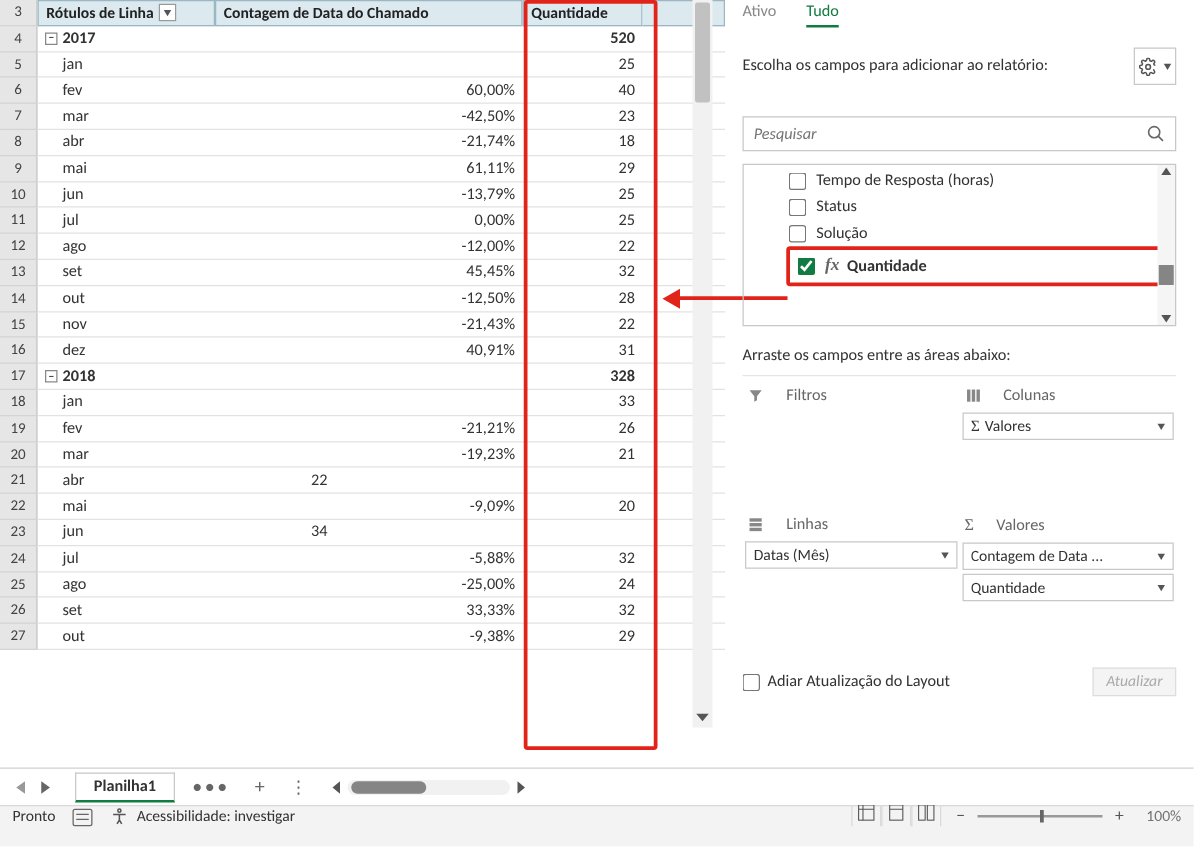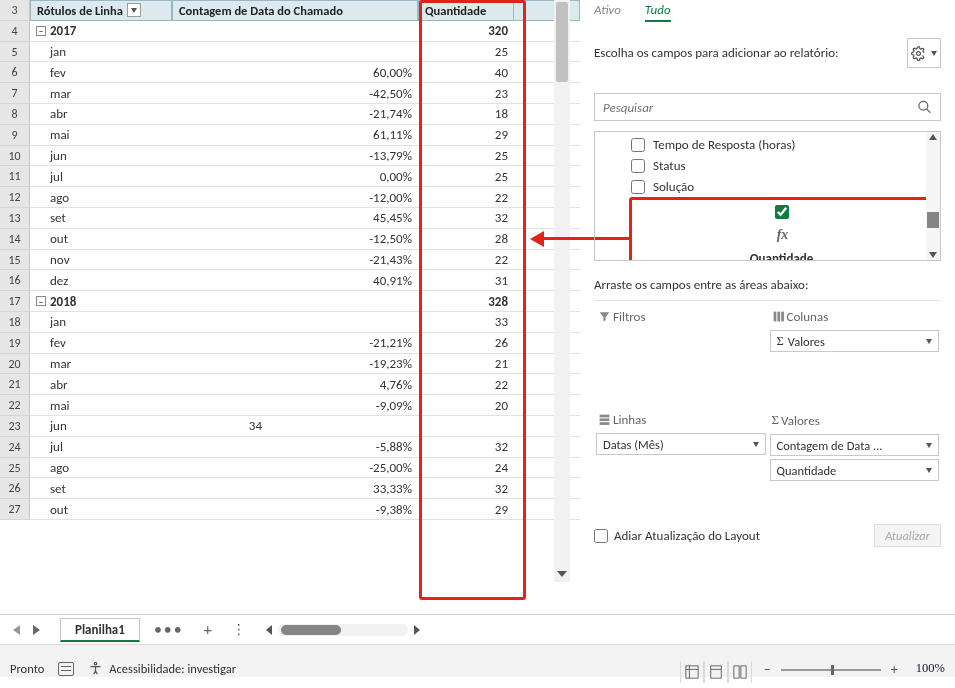"Ativo" .tab { font-style: italic -> none }
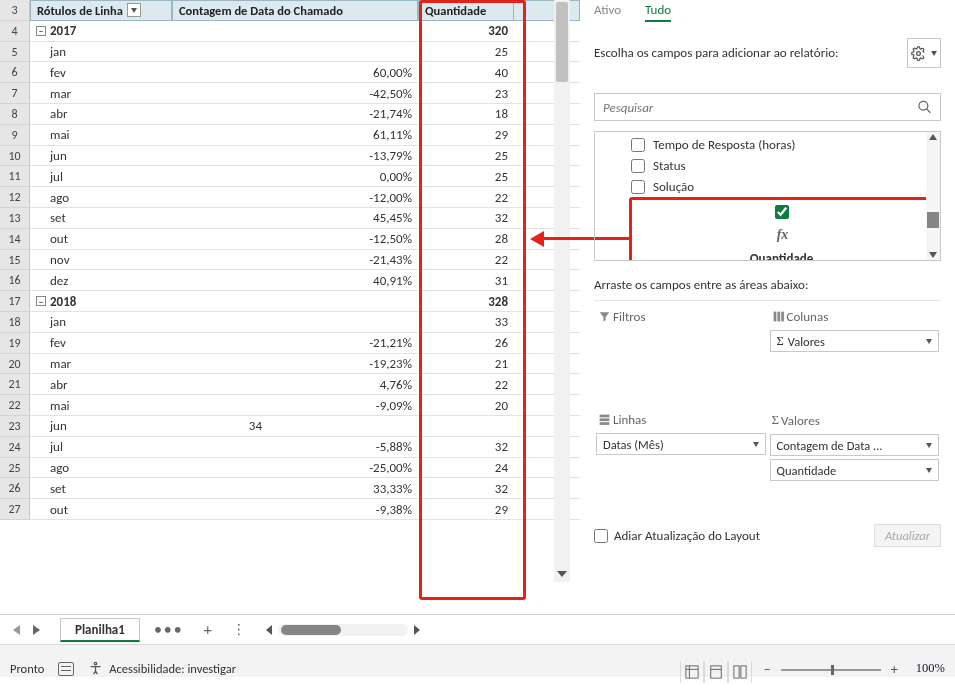"320" div.cell { text: 320 -> 520 }
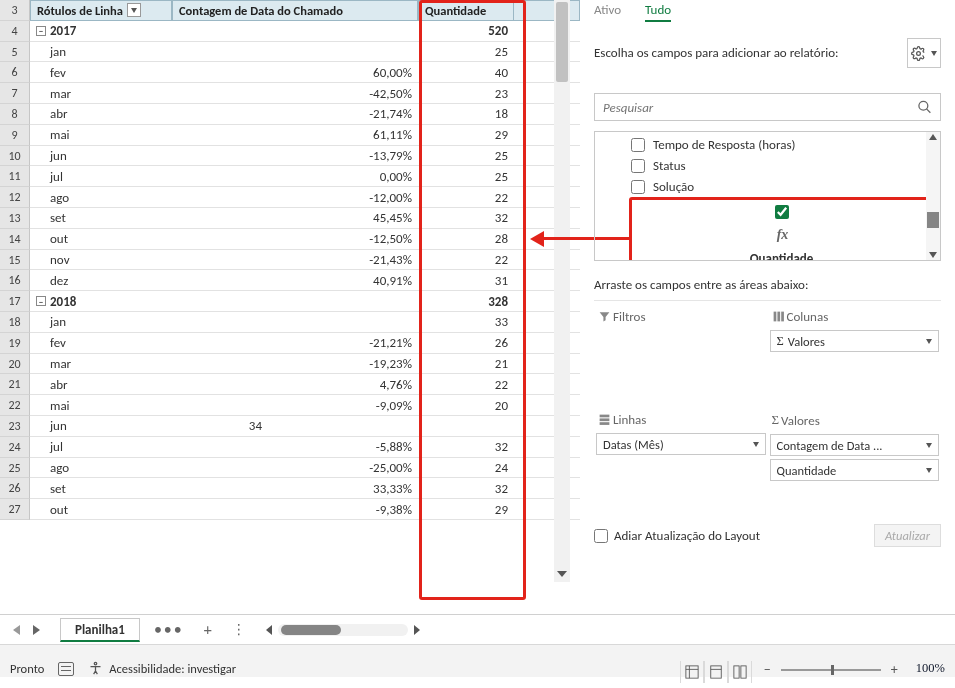"fx" .field-item.bold-item { flex-direction: column -> none }
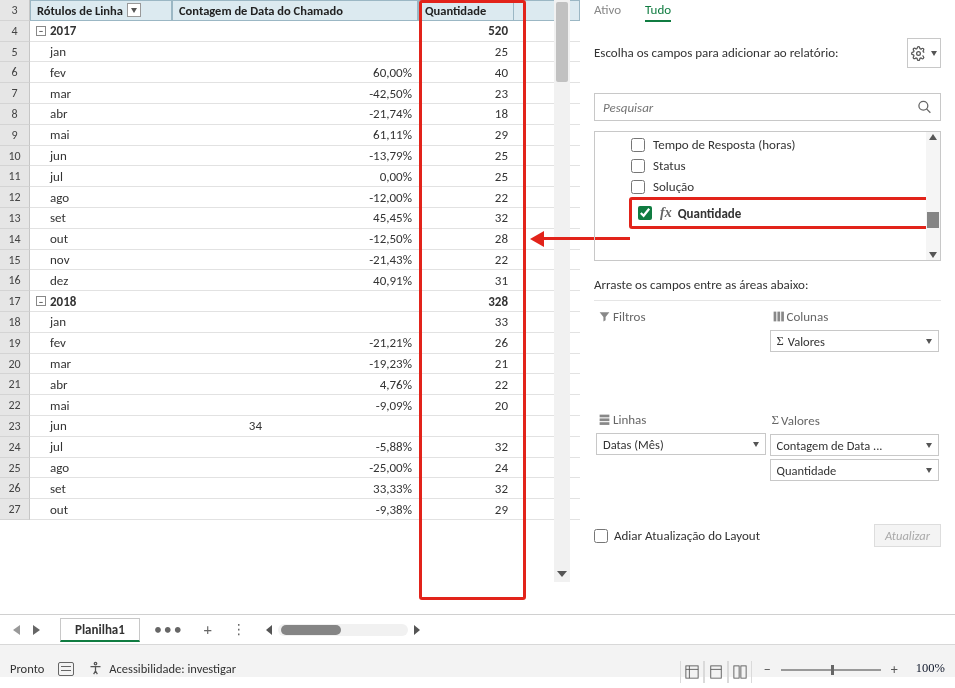"Filtros" .zone-head { gap: 2px -> 18px }
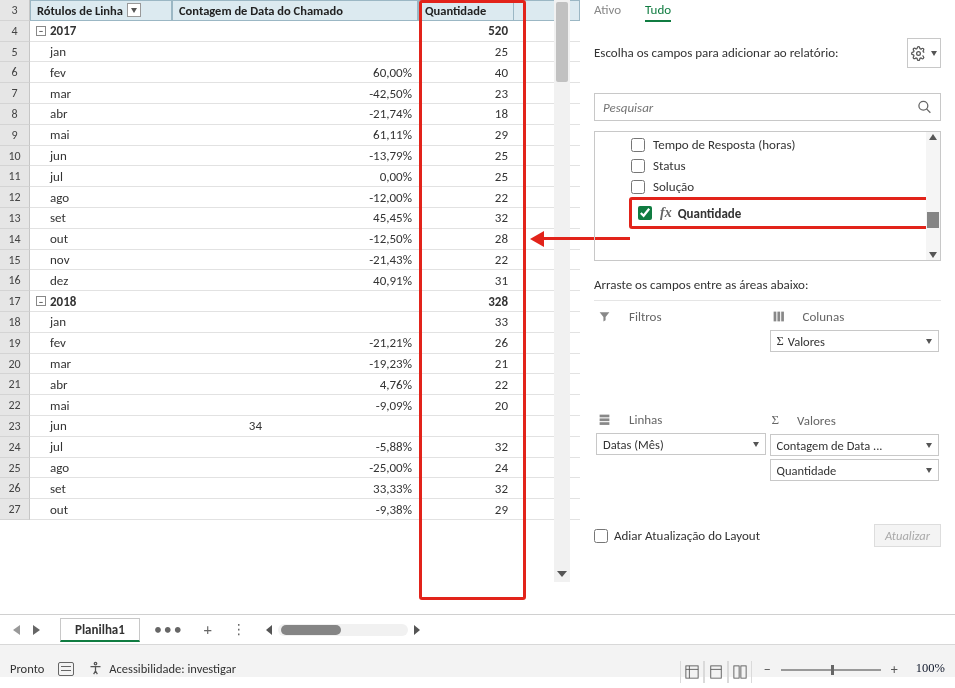"4,76%" div.cell { html: <div>4,76%</div> -> none }
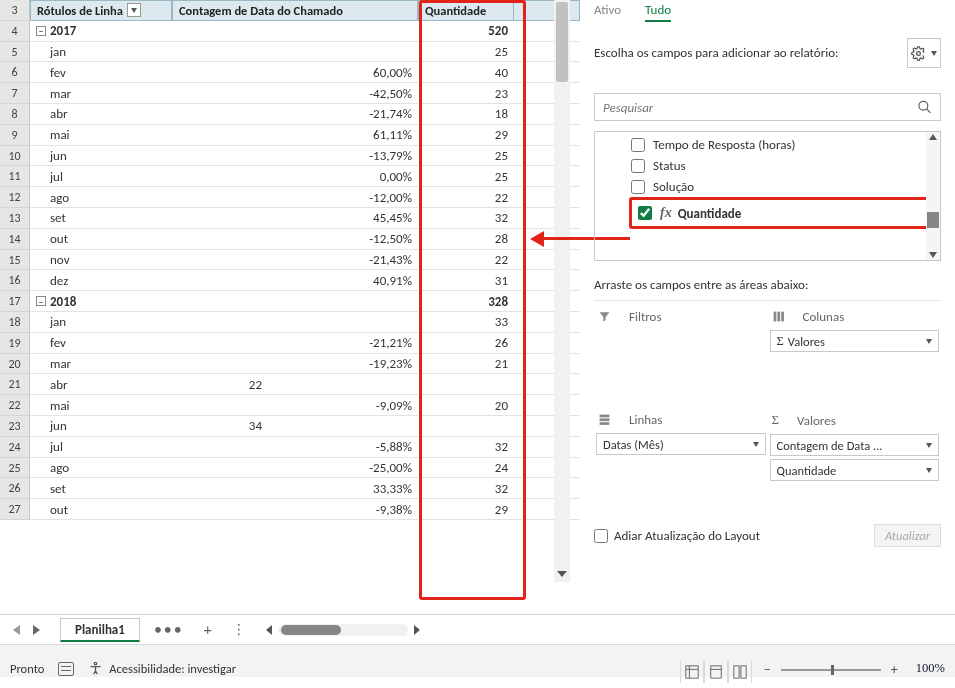"Adiar Atualização do Layout" .defer-row { margin: 16px 4px 0 -> 26px 4px 0 }
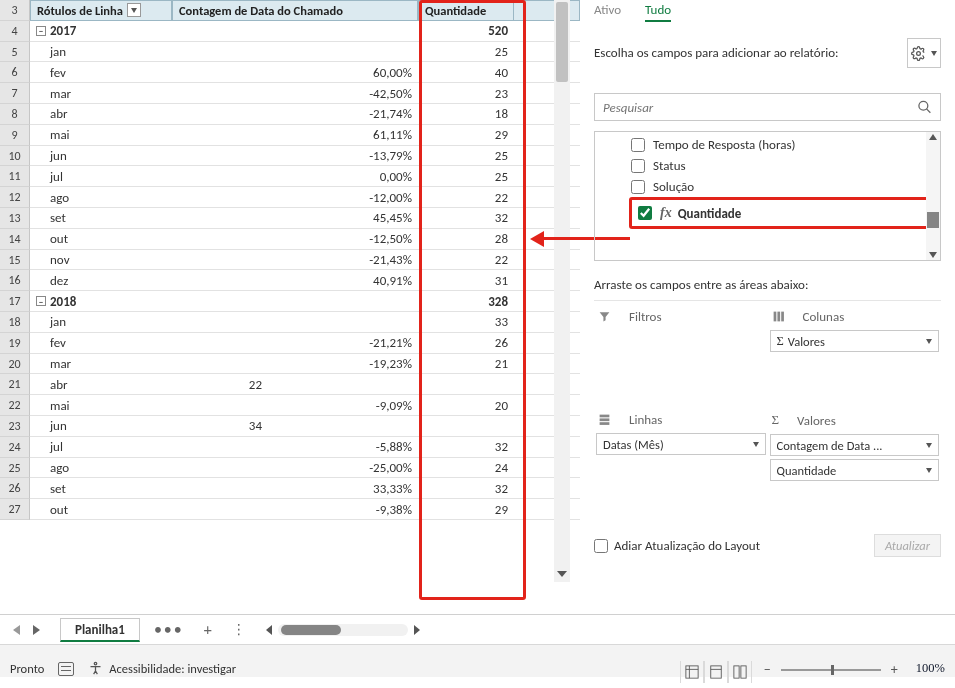"Pronto" .status-bar { align-items: flex-start -> flex-end }
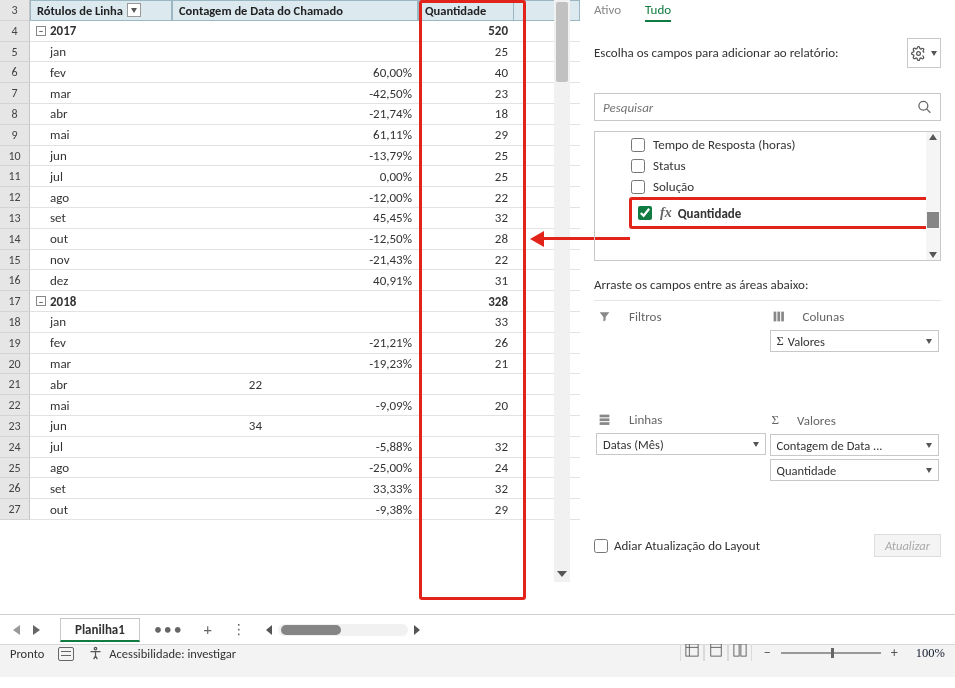"100%" .zoom-pct { color: #0f172a -> #737373; font-family: Liberation Serif, serif -> none }
